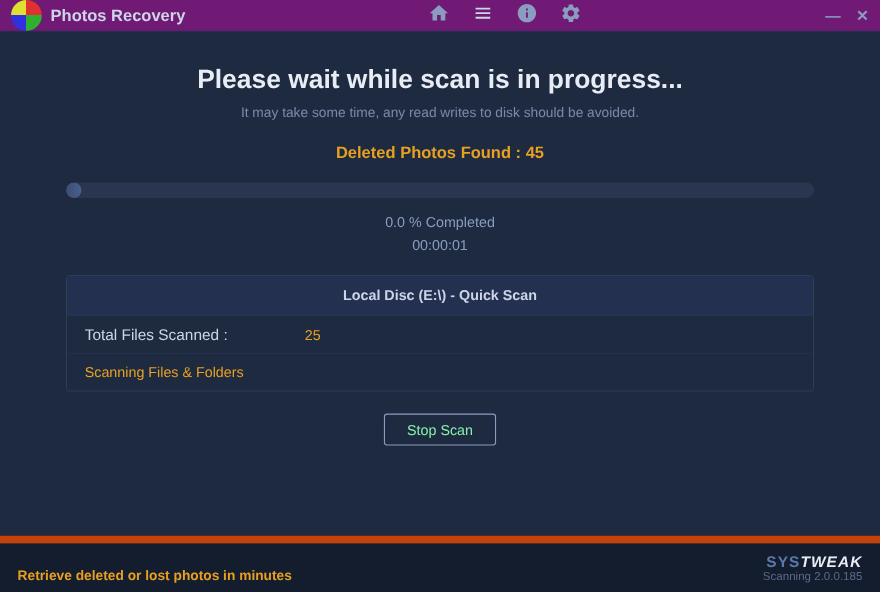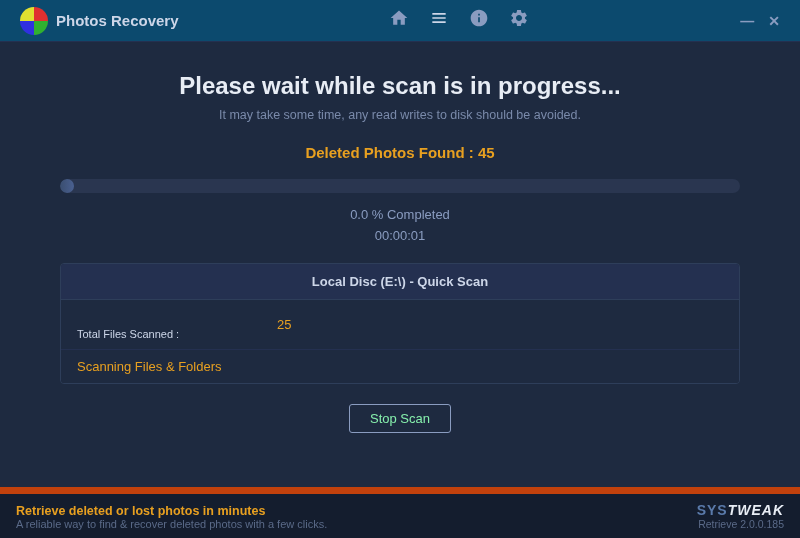"Photos Recovery" .title-bar { background: #0c4a6e -> #701a75; height: 42px -> 29px; padding: 0 20px -> 0 10px }
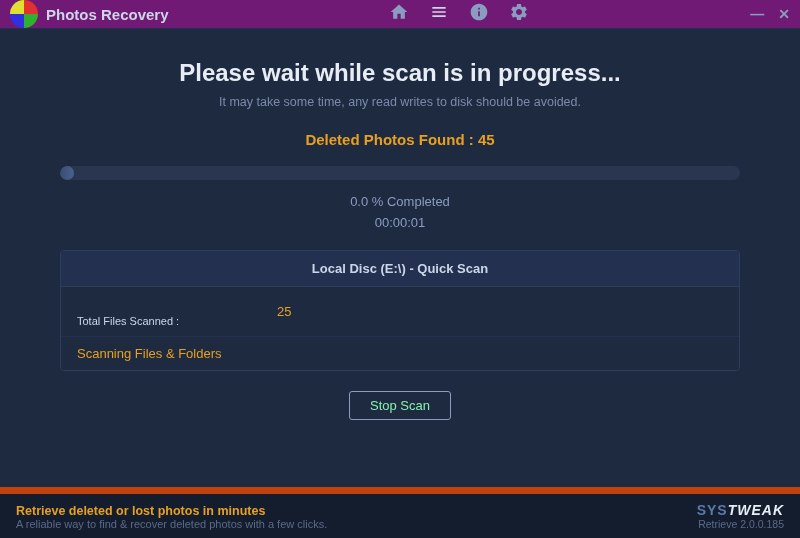"Total Files Scanned :" .scan-table-label { font-size: 11px -> 14px; margin-top: 19px -> none }
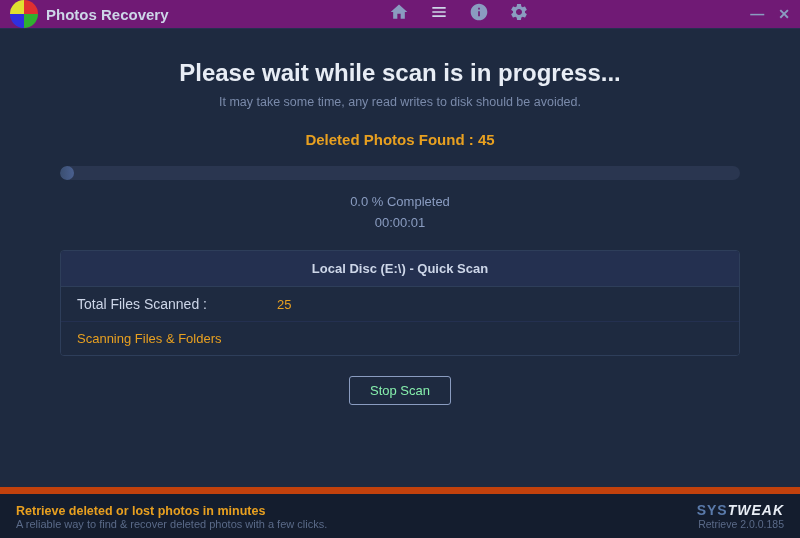"A reliable way to find" div.footer-sub { html: <div>A reliable way to find &amp; recover deleted photos with a few clicks.</div> -> none }
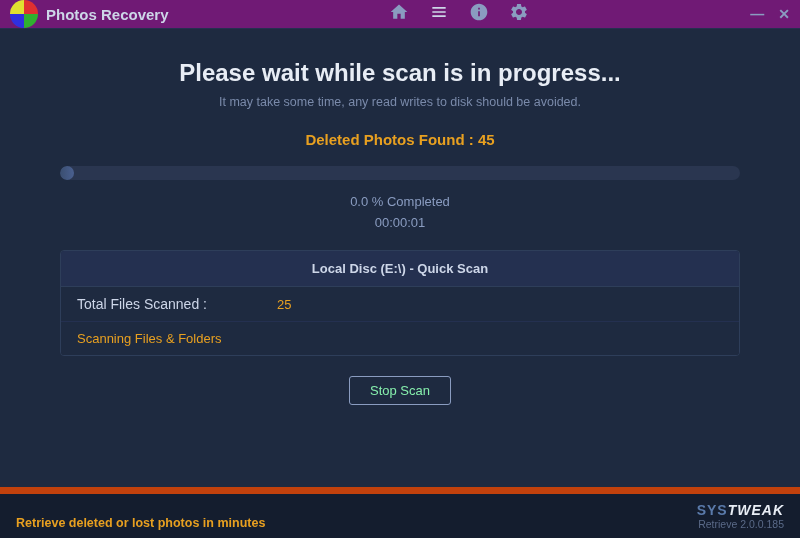"Retrieve 2.0.0.185" div.version-text { text: Retrieve -> Scanning }
